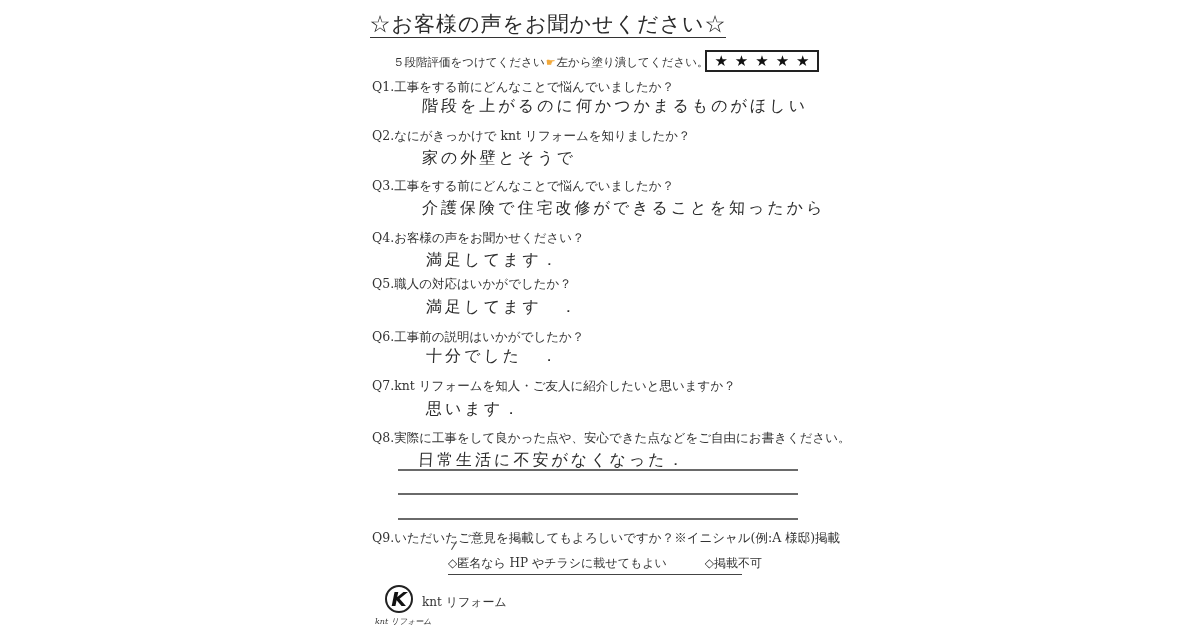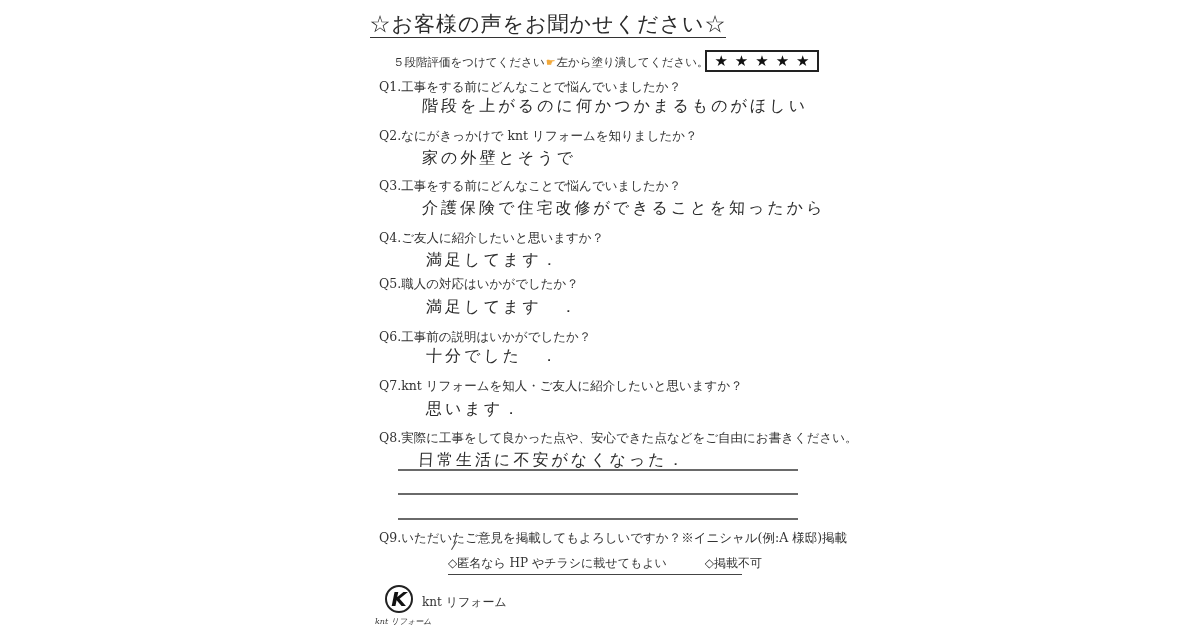"Q1.工事をする前にどんなことで悩んでいましたか？" .q { margin-left: 7px -> none }
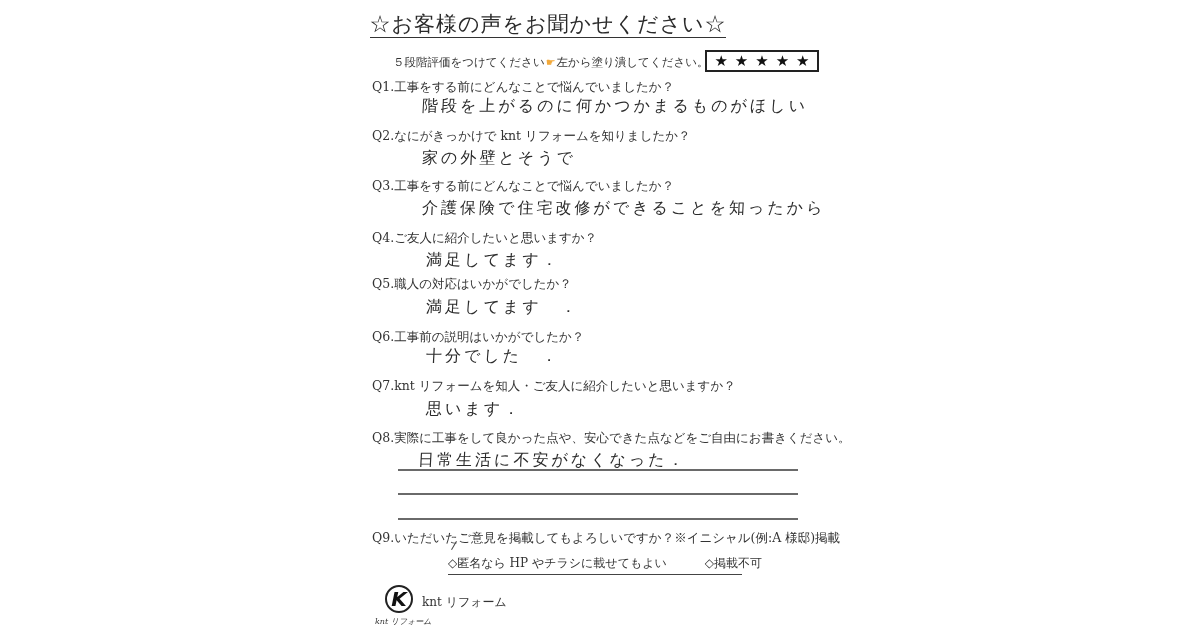"Q4.ご友人に紹介したいと思いますか？" div.abs { text: Q4.ご友人に紹介したいと思いますか -> Q4.お客様の声をお聞かせください }
